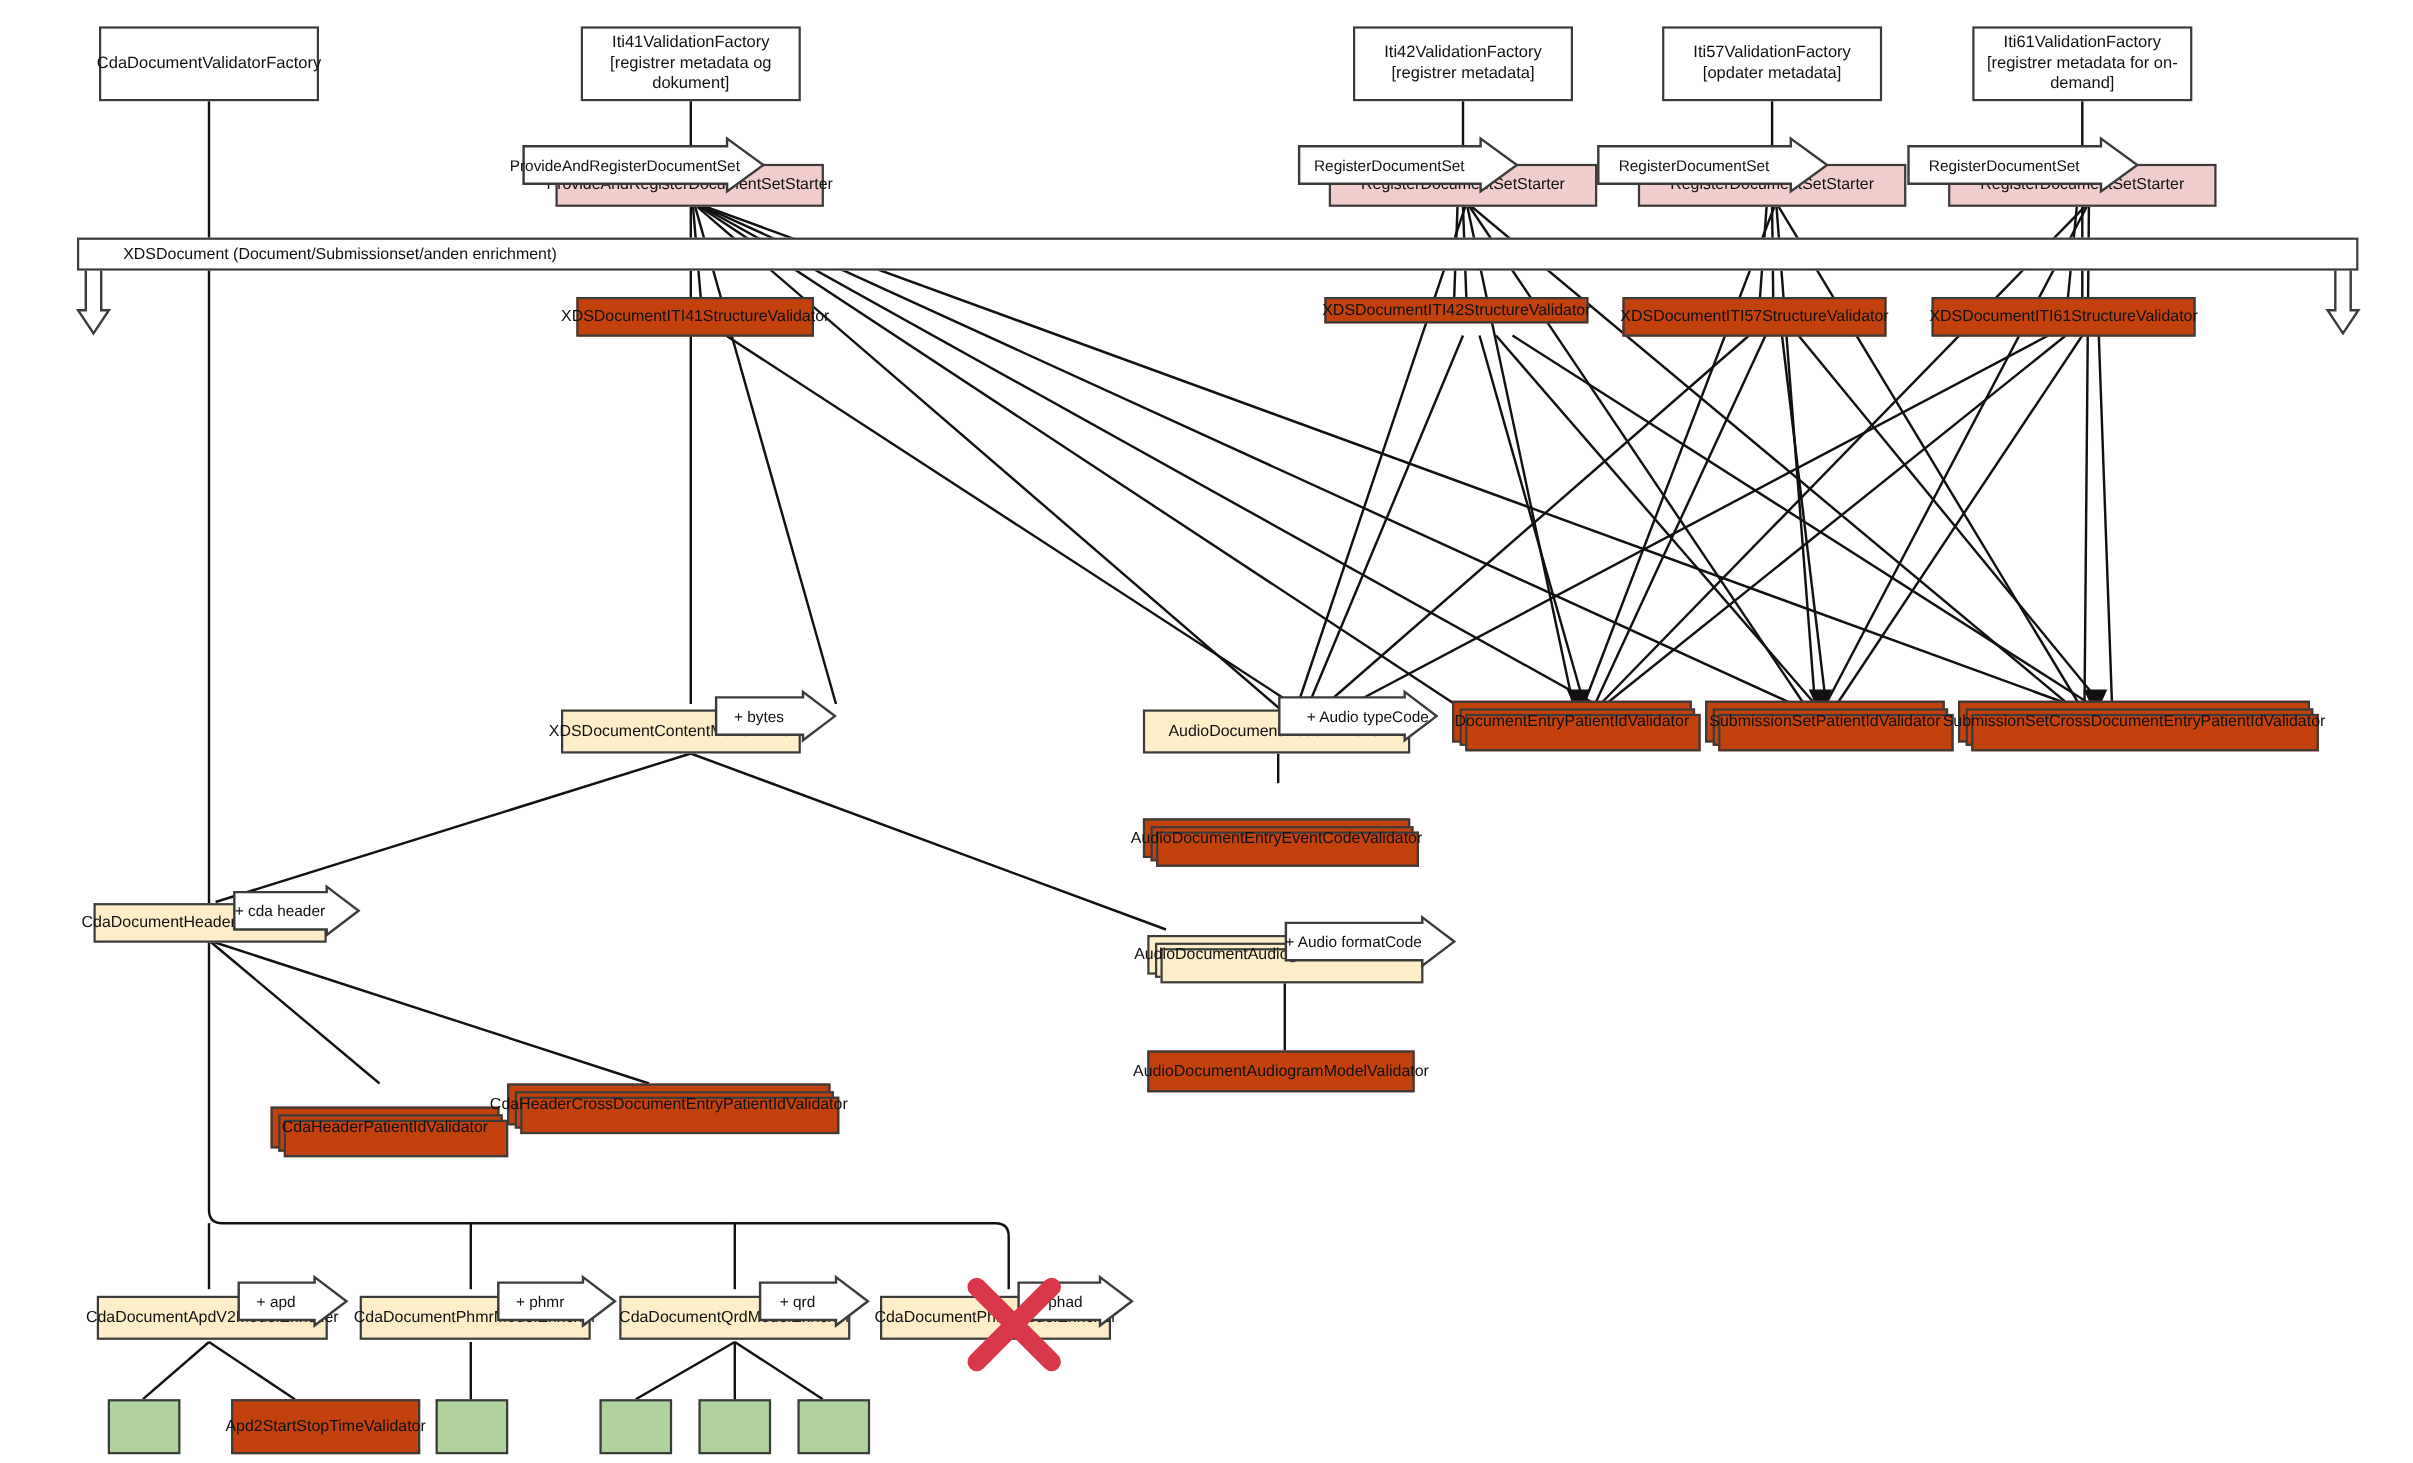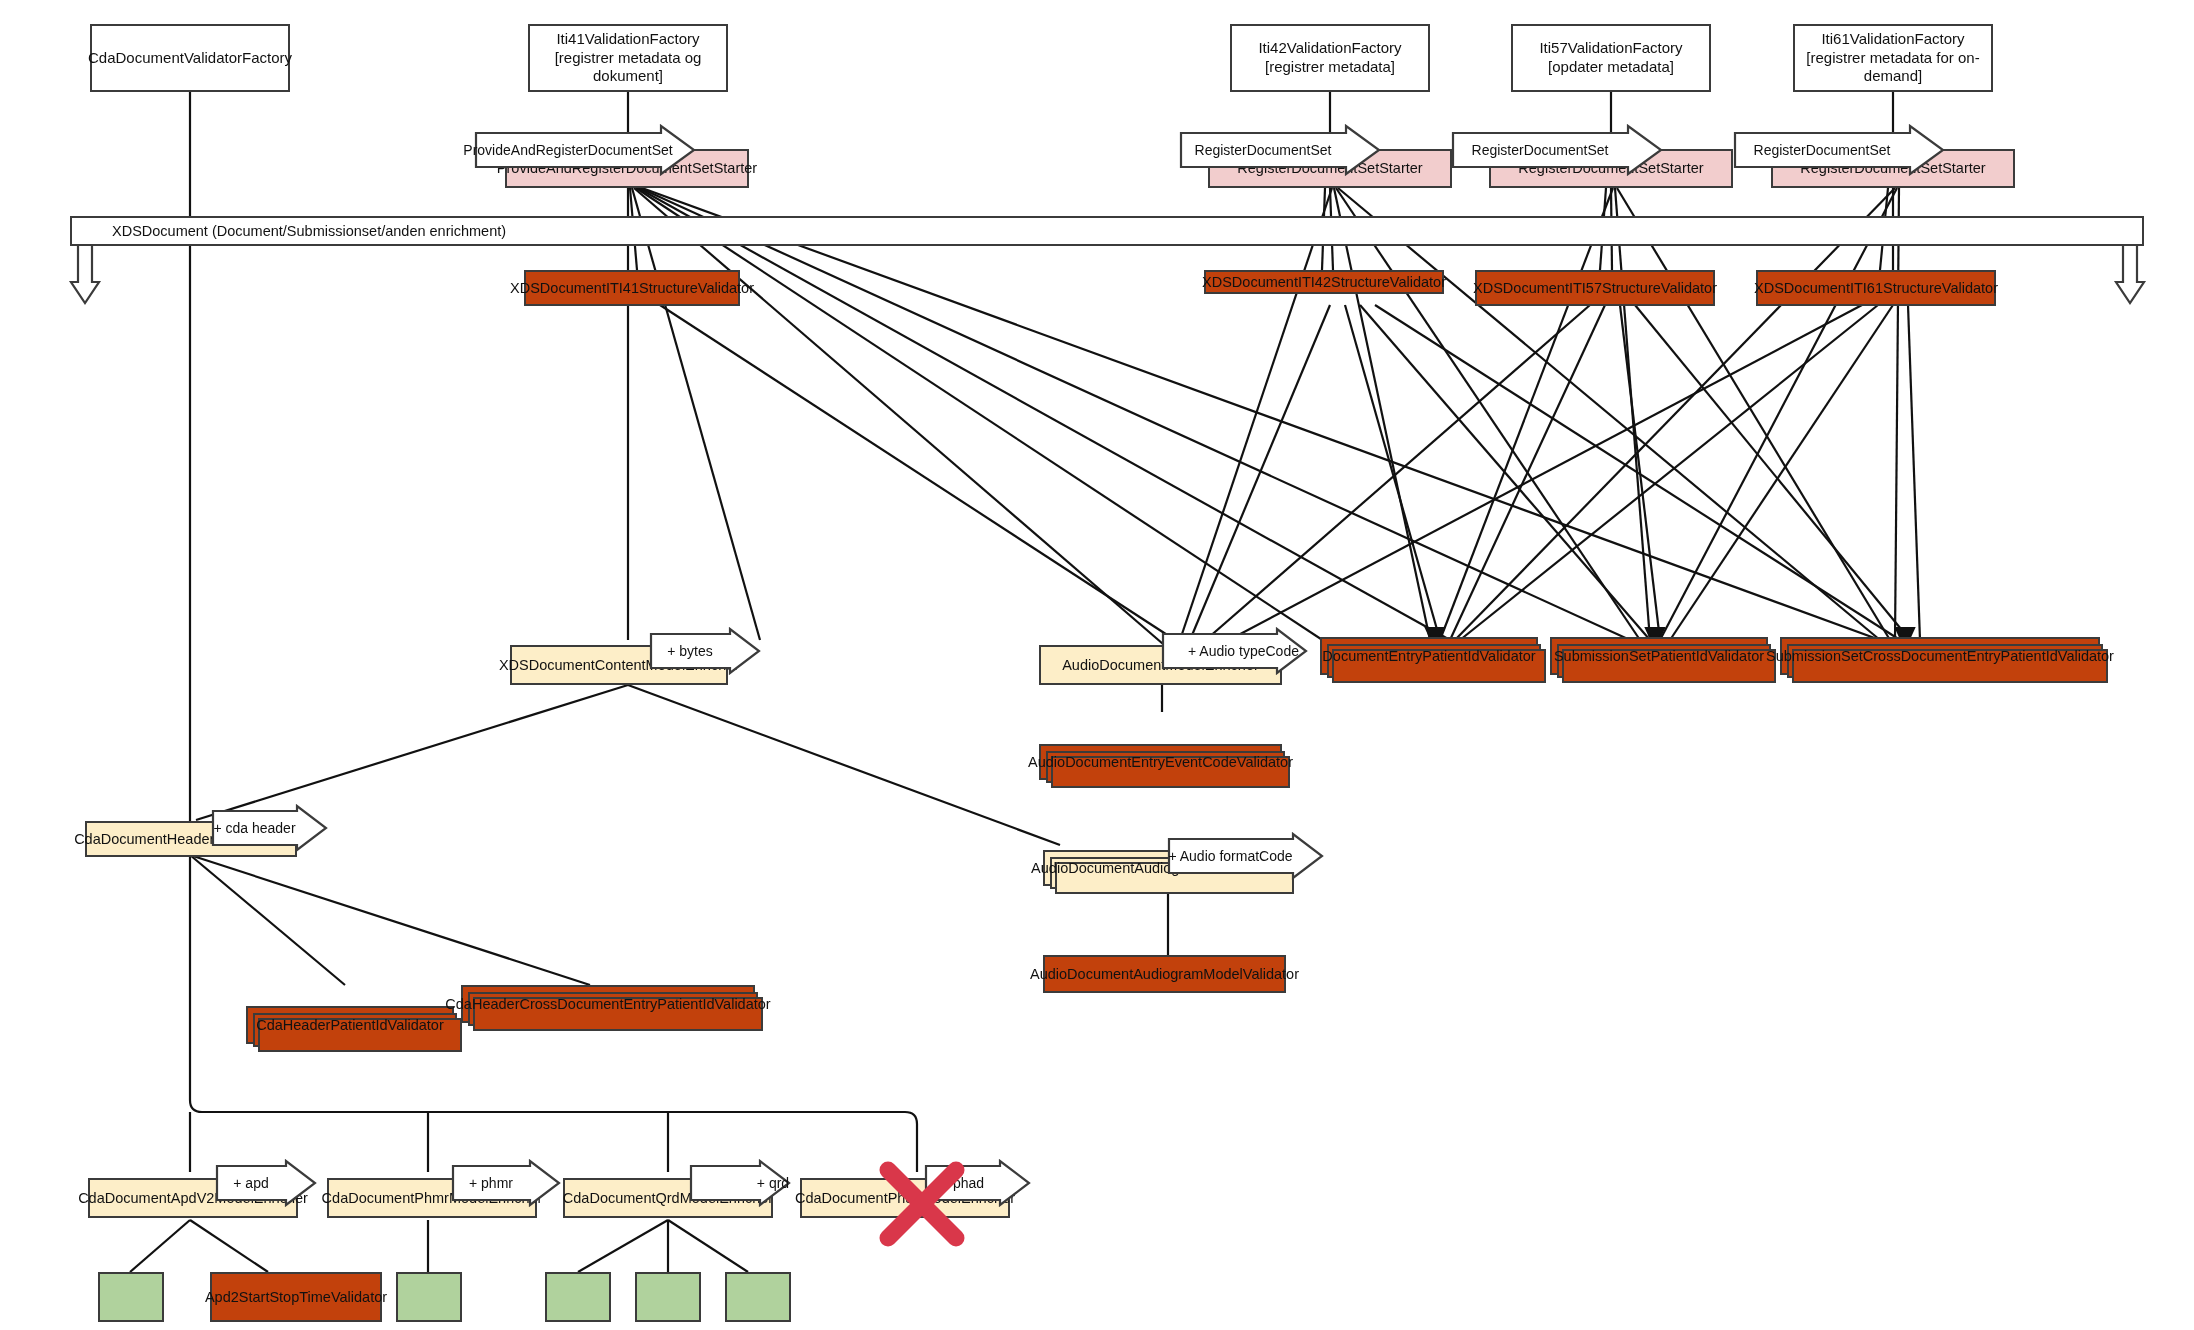"+ qrd" div.ftxt { margin-left: 48px -> none }
